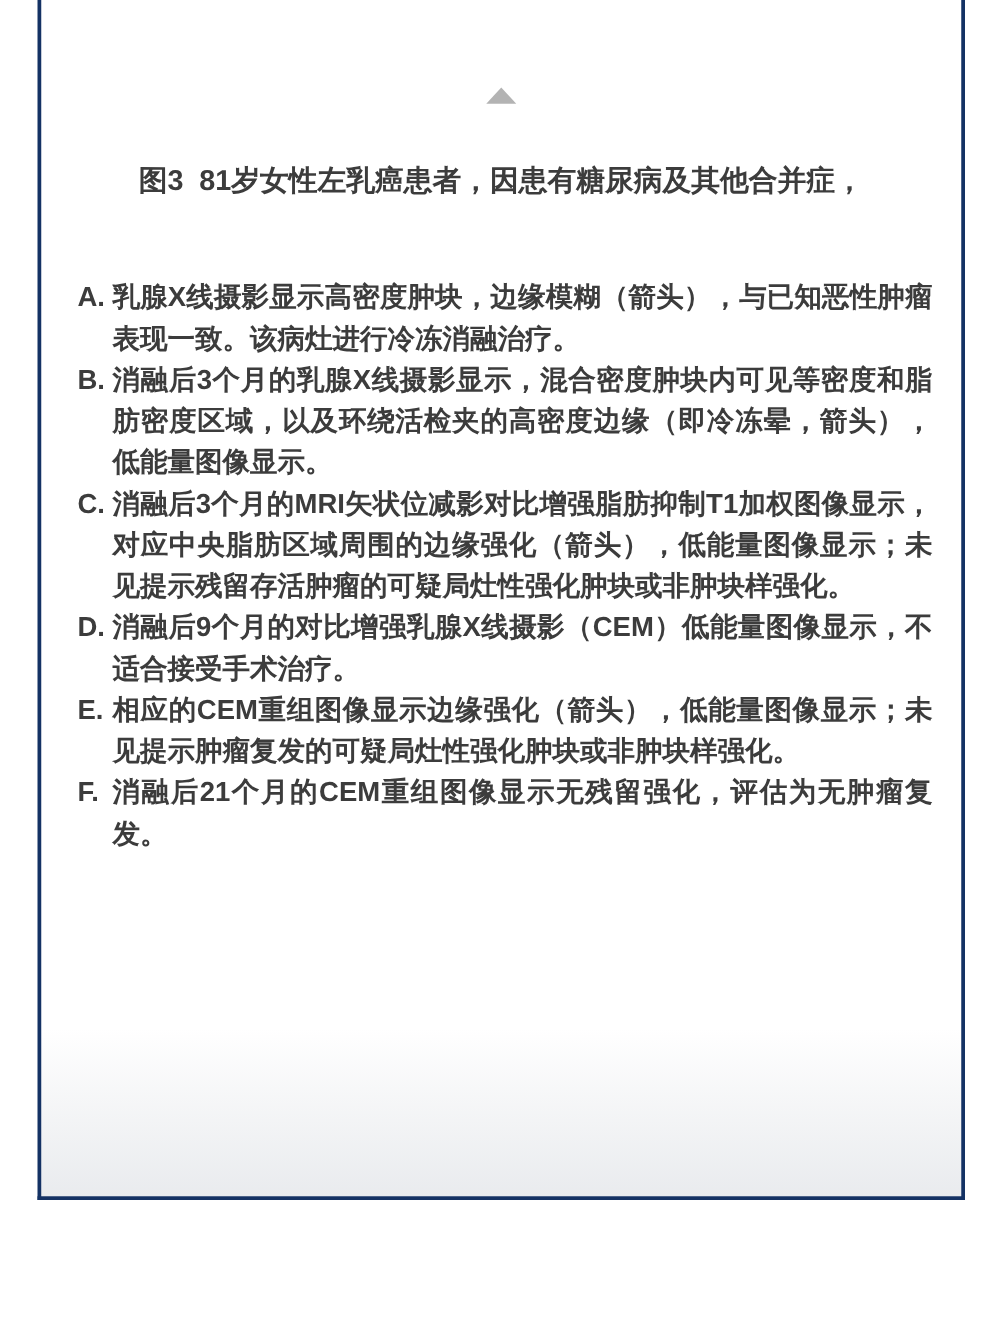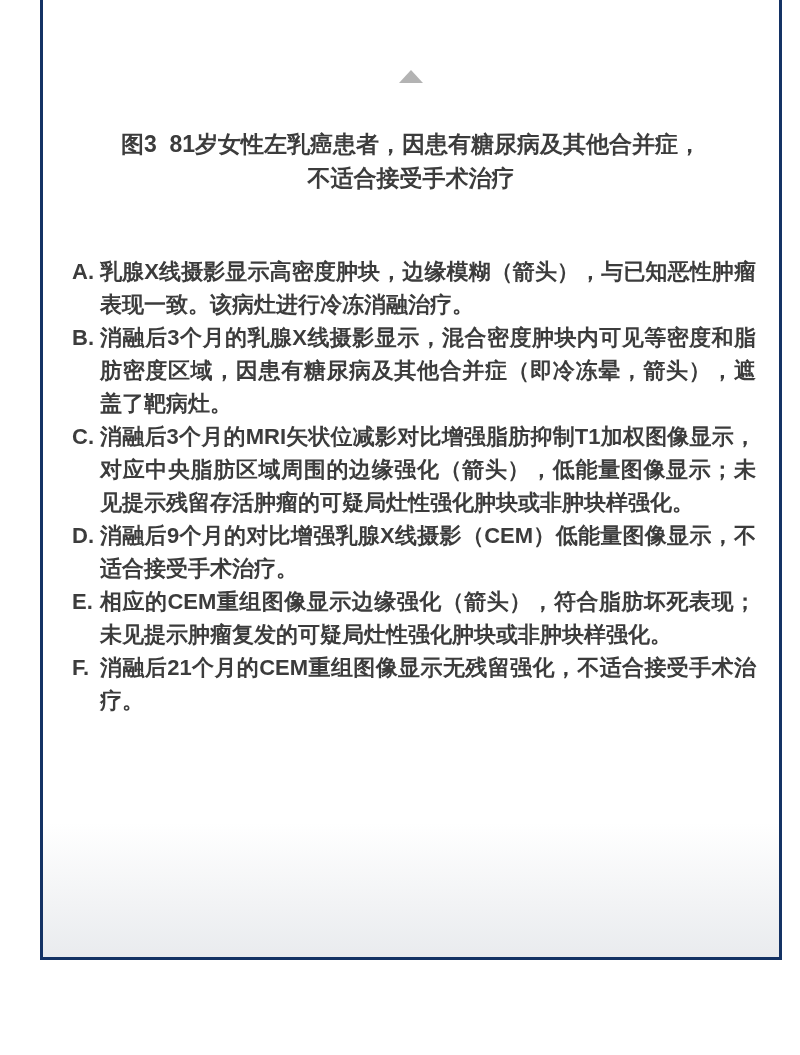"图3 81岁女性左乳癌患者，因患有糖尿病及其他合并症，" .card { left: 40px -> 30px }
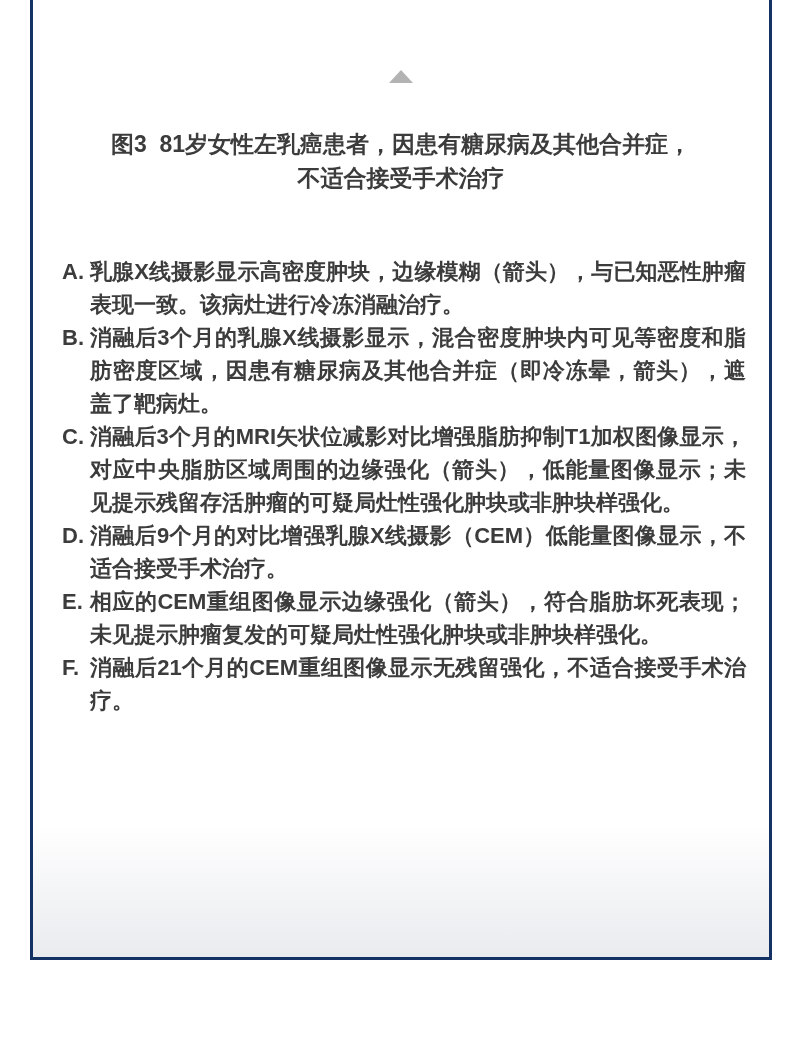"不适合接受手术治疗" div.t-line { html: <div>不适合接受手术治疗</div> -> none }
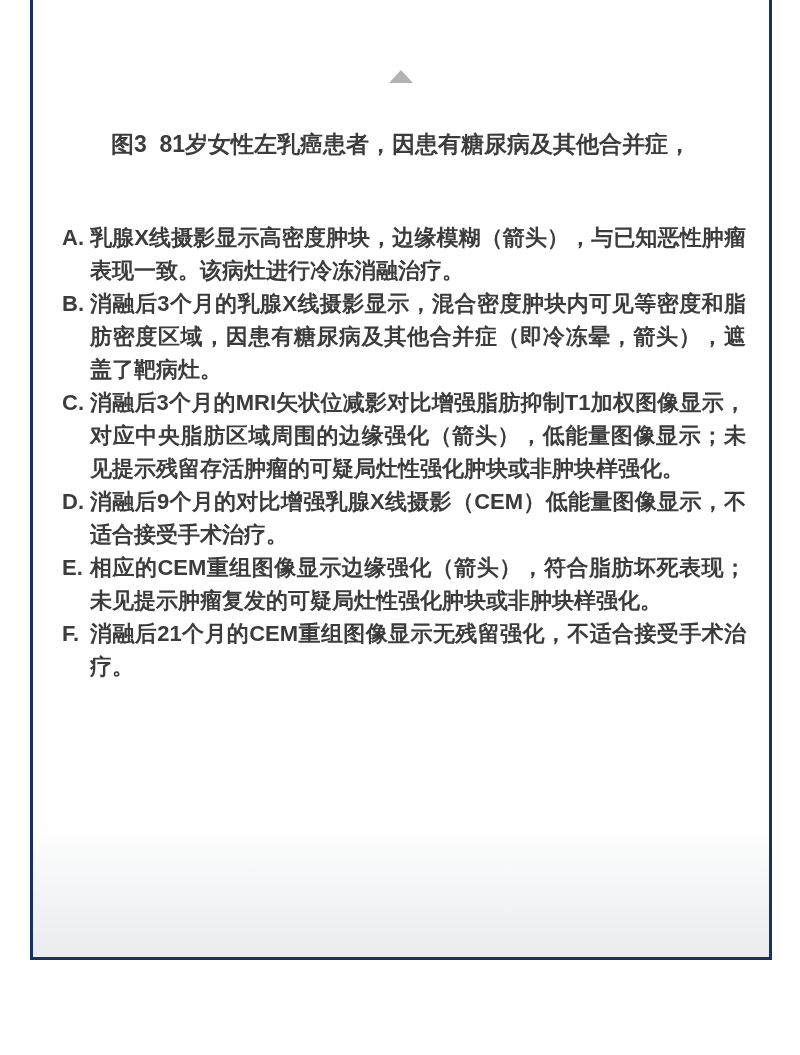"消融后3个月的乳腺X线摄影显示，混合密度肿块内可见等密度和脂肪密度区域，因患有糖" span.item-text { text: 因患有糖尿病及其他合并症（即冷冻晕，箭头），遮盖了靶病灶 -> 以及环绕活检夹的高密度边缘（即冷冻晕，箭头），低能量图像显示 }
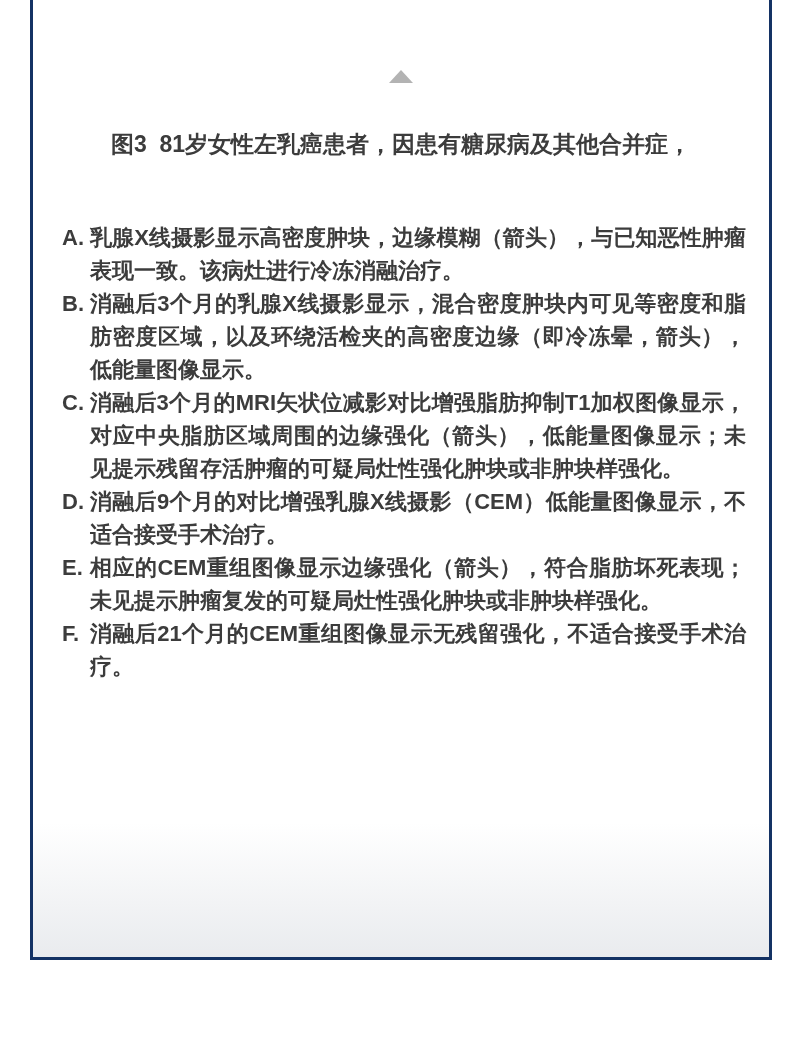"相应的CEM重组图像显示边缘强化（箭头），符合脂肪坏死表现；未见提示肿瘤复发的可" span.item-text { text: 符合脂肪坏死表现 -> 低能量图像显示 }
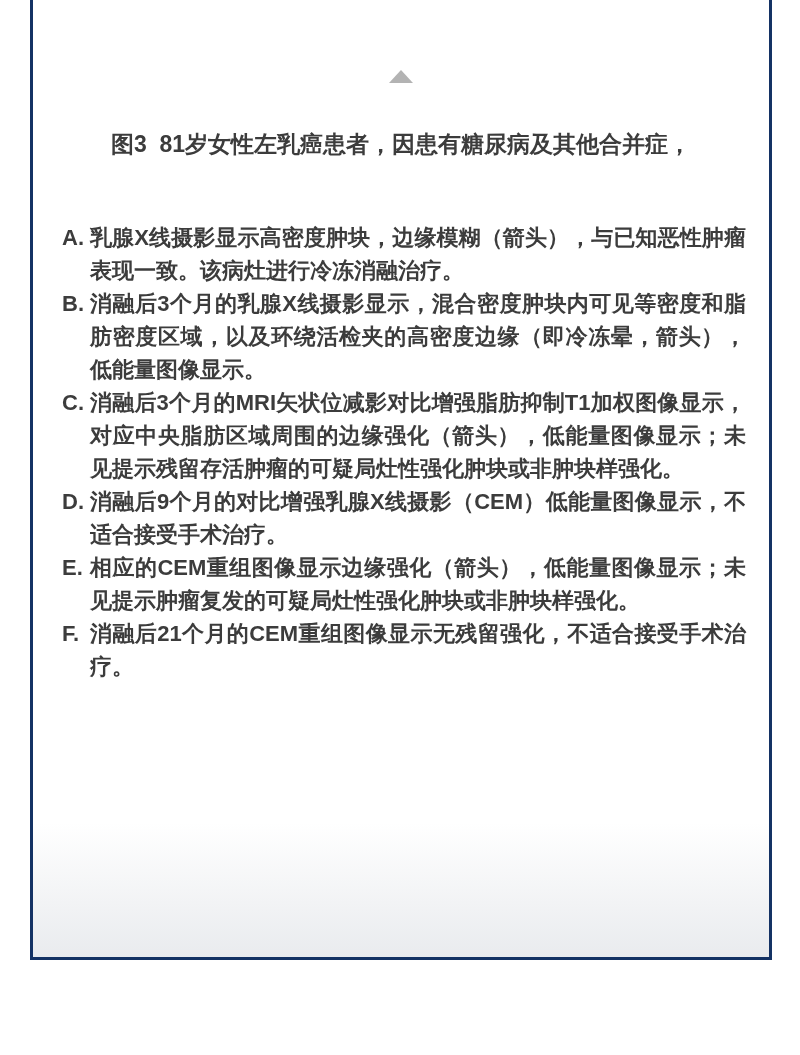"消融后21个月的CEM重组图像显示无残留强化，不适合接受手术治疗。" span.item-text { text: 不适合接受手术治疗 -> 评估为无肿瘤复发 }
